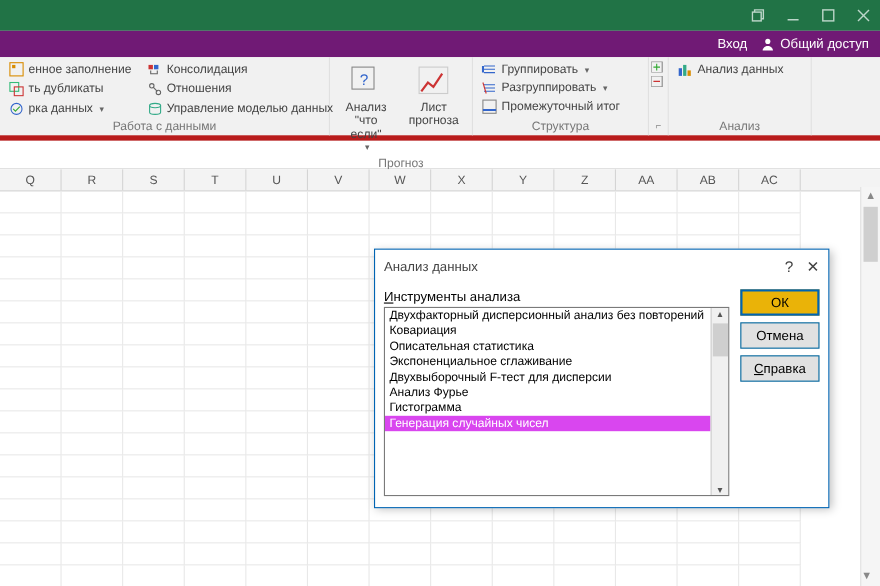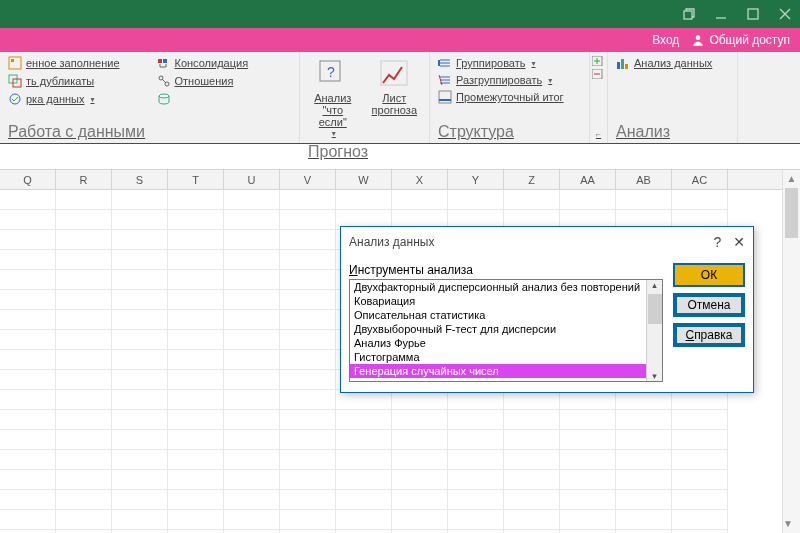"Вход" .menubar { background: #ec4899 -> #701a75 }
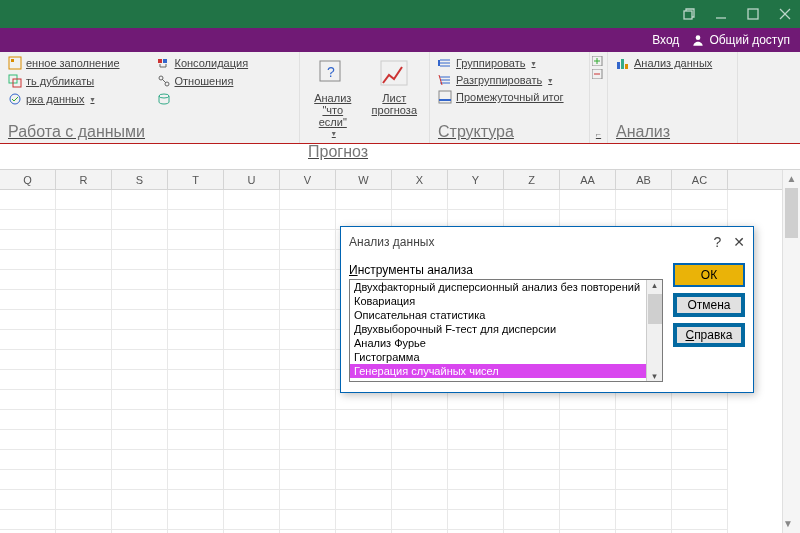"енное заполнение" .ribbon { border-bottom: 1px solid #b91c1c -> 5px solid #b91c1c; height: 92px -> 76px; text-decoration: underline -> none }
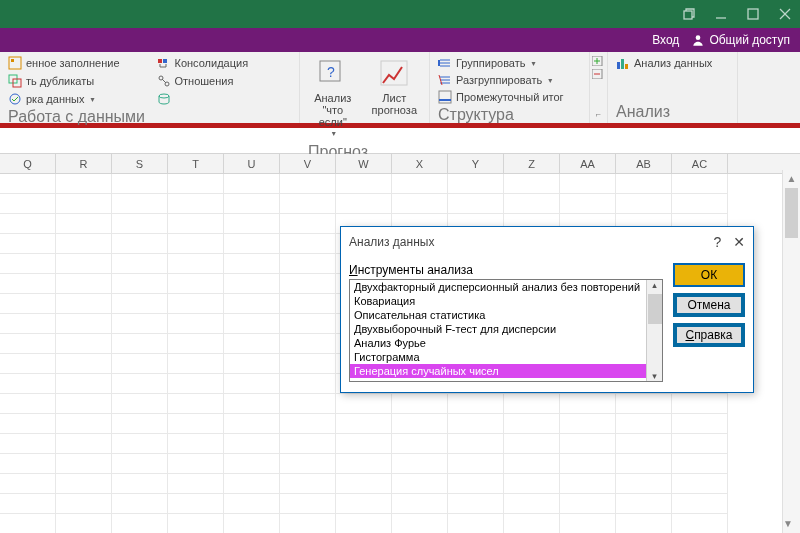"Управление моделью данных" span { html: none -> <span>Управление моделью данных</span> }
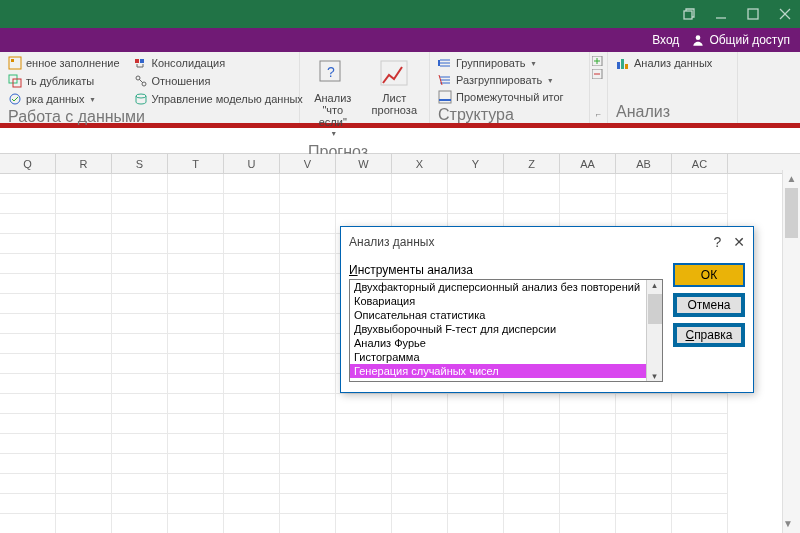"Работа с данными" .ribbon-group .label { font-size: 16px -> 11px; text-align: none -> center }
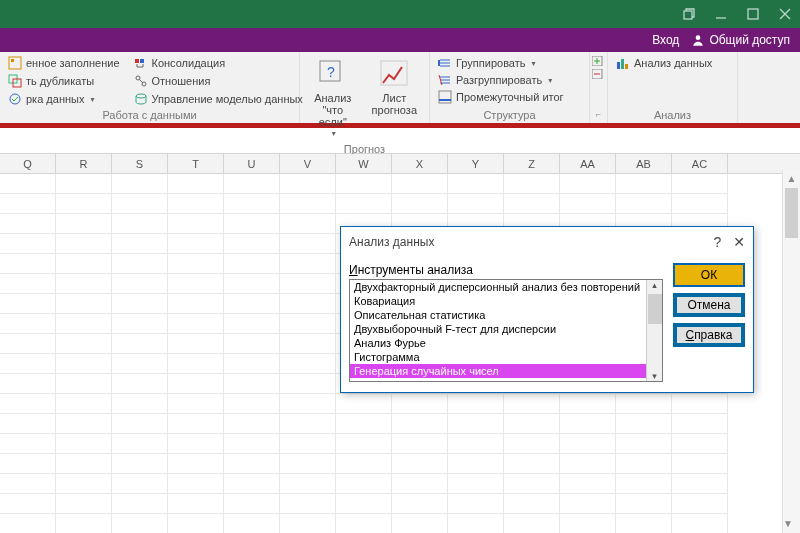"Двухфакторный дисперсионный анализ без" .dialog .list { height: 103px -> 172px }
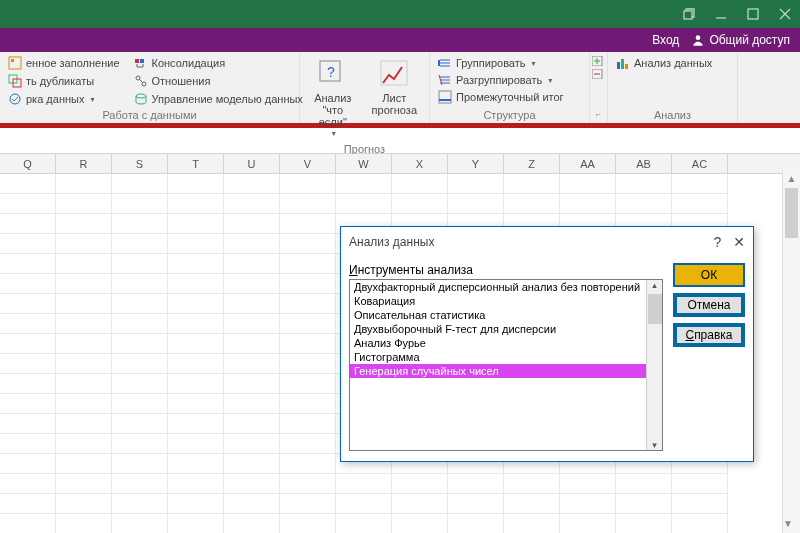"Отмена" .dialog .btns button { border: 4px solid #0369a1 -> 1px solid #0369a1 }
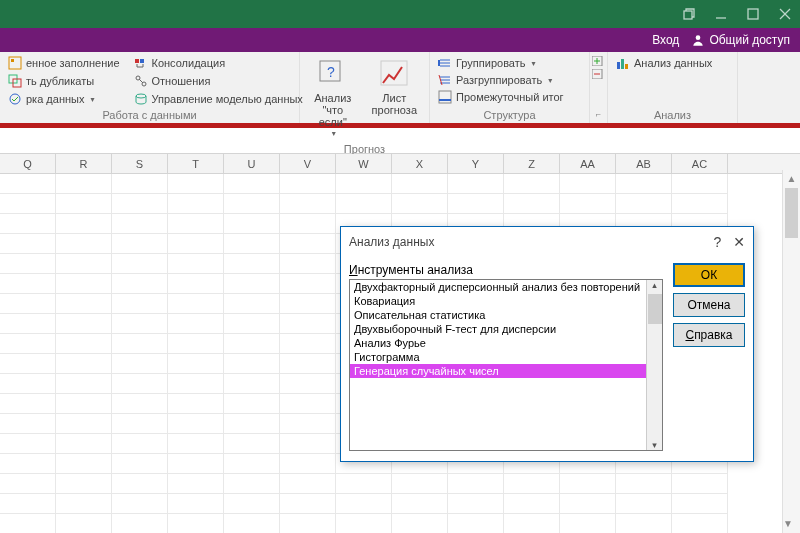"Экспоненциальное сглаживание" div.item { html: none -> <div>Экспоненциальное сглаживание</div> }
